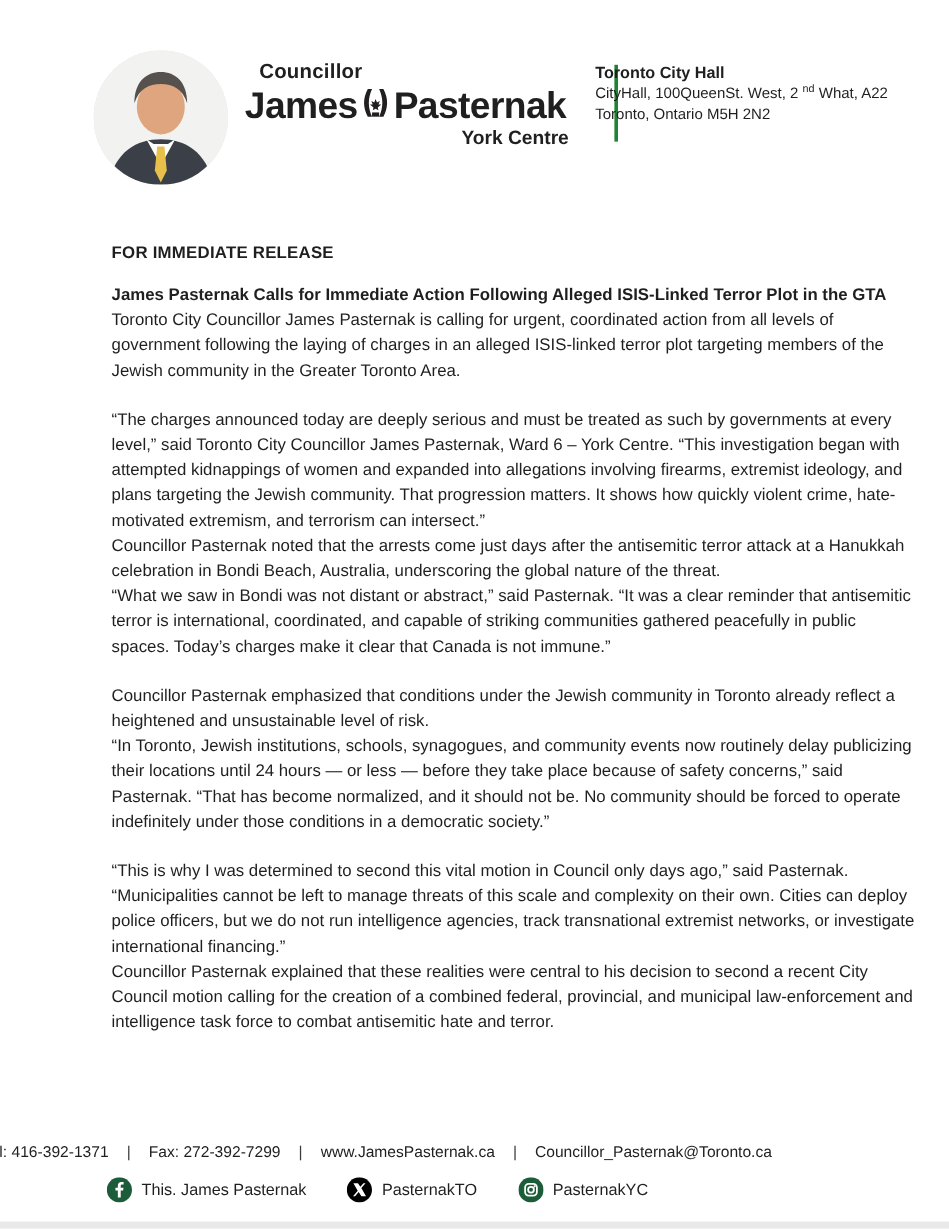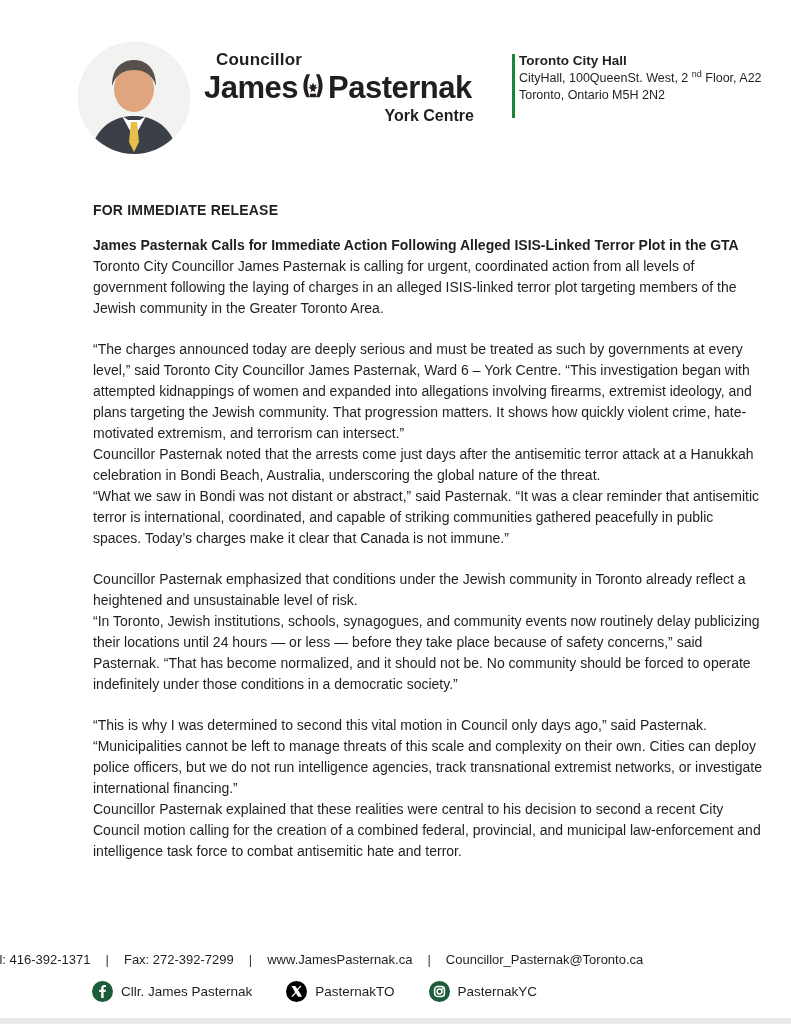"Toronto City Hall" .address { left: 519px -> 496px }
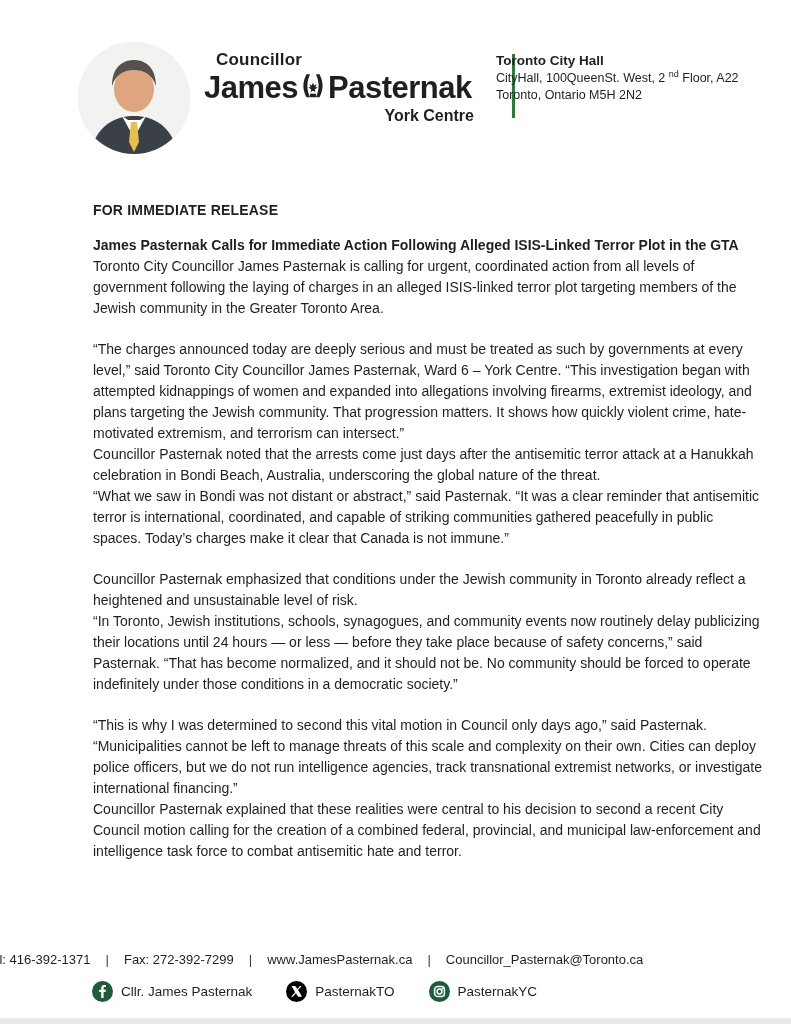"Floor, A22" span { text: Floor -> What }
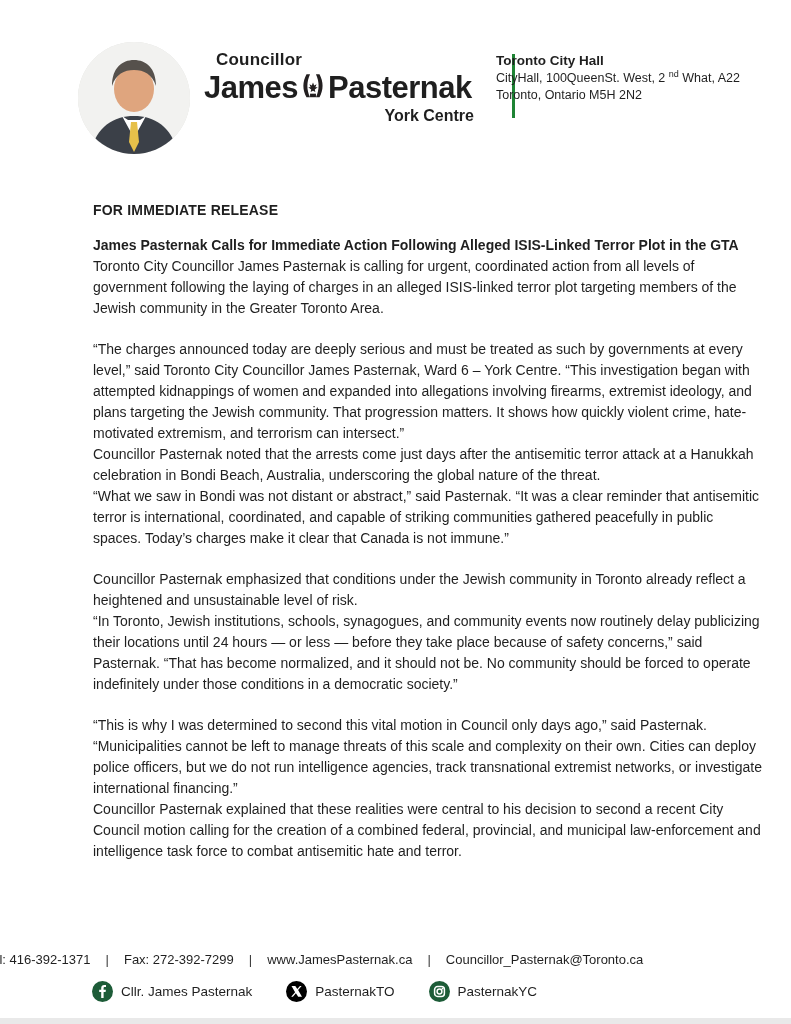"Cllr. James Pasternak" span { text: Cllr -> This }
